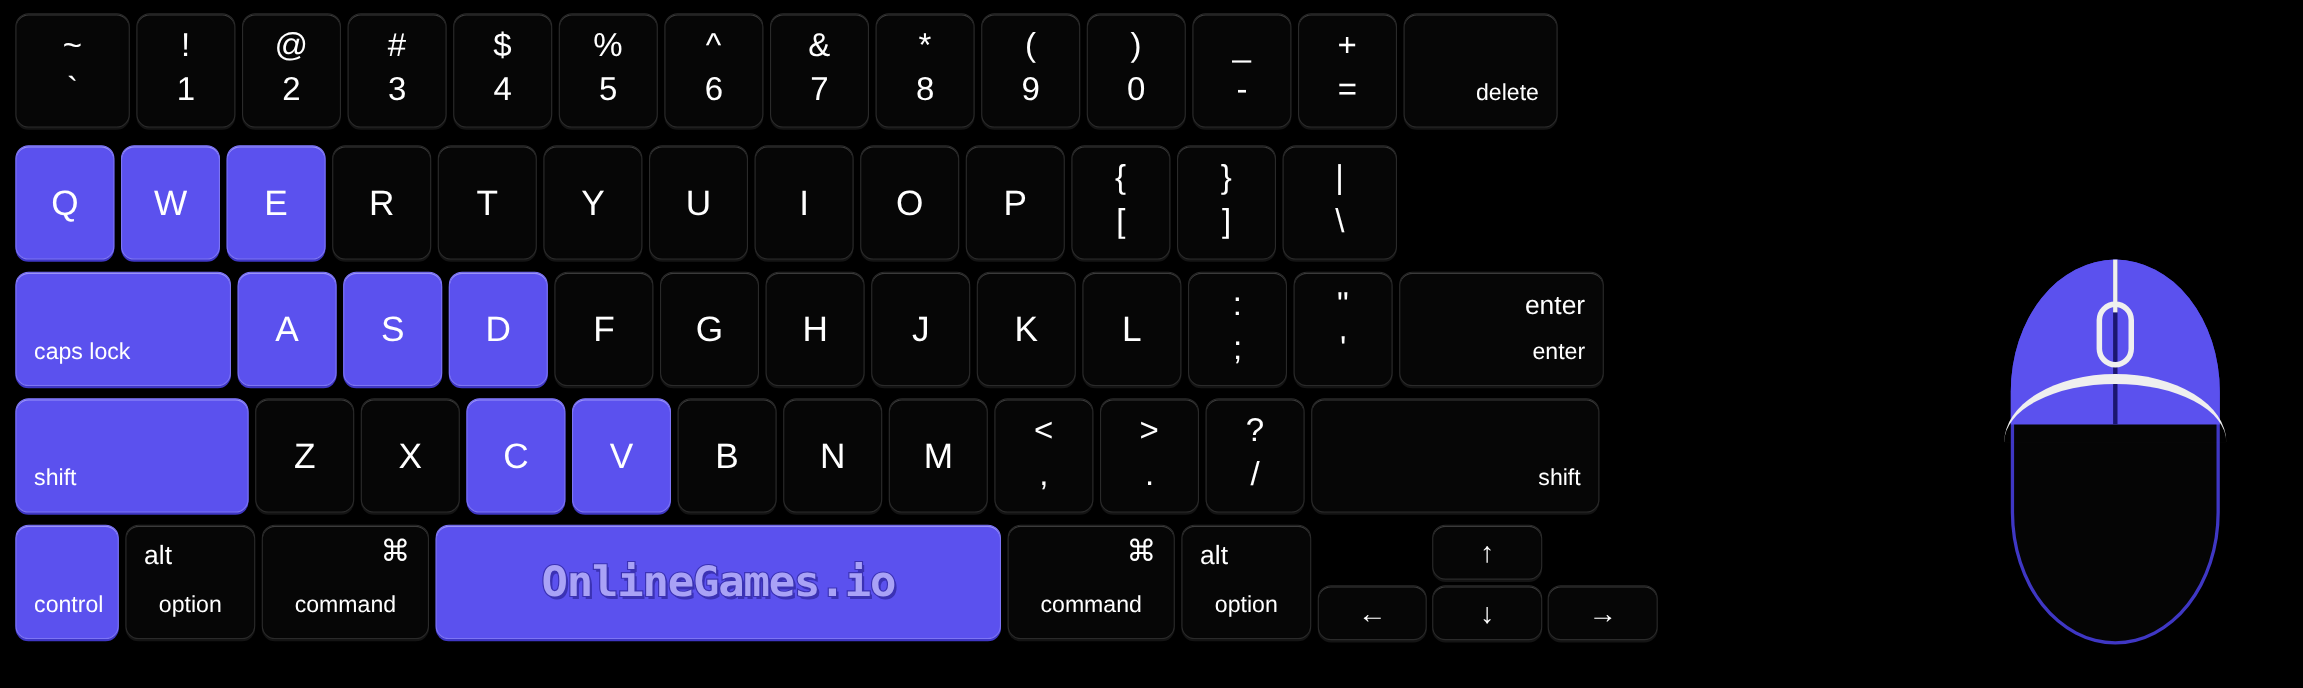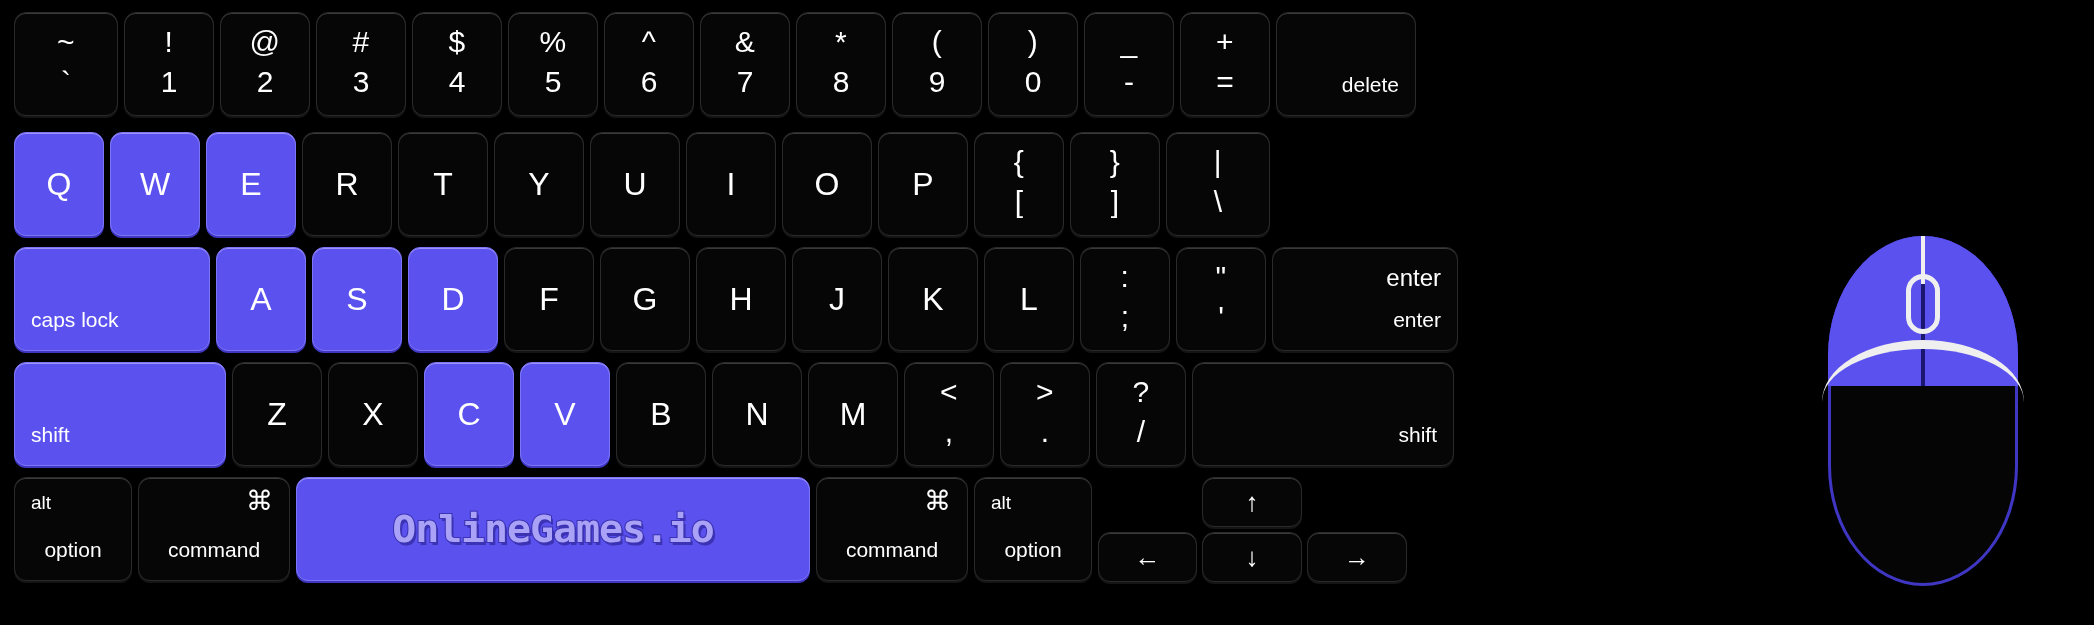"alt" .lg-tl { font-size: 19px -> 24px }
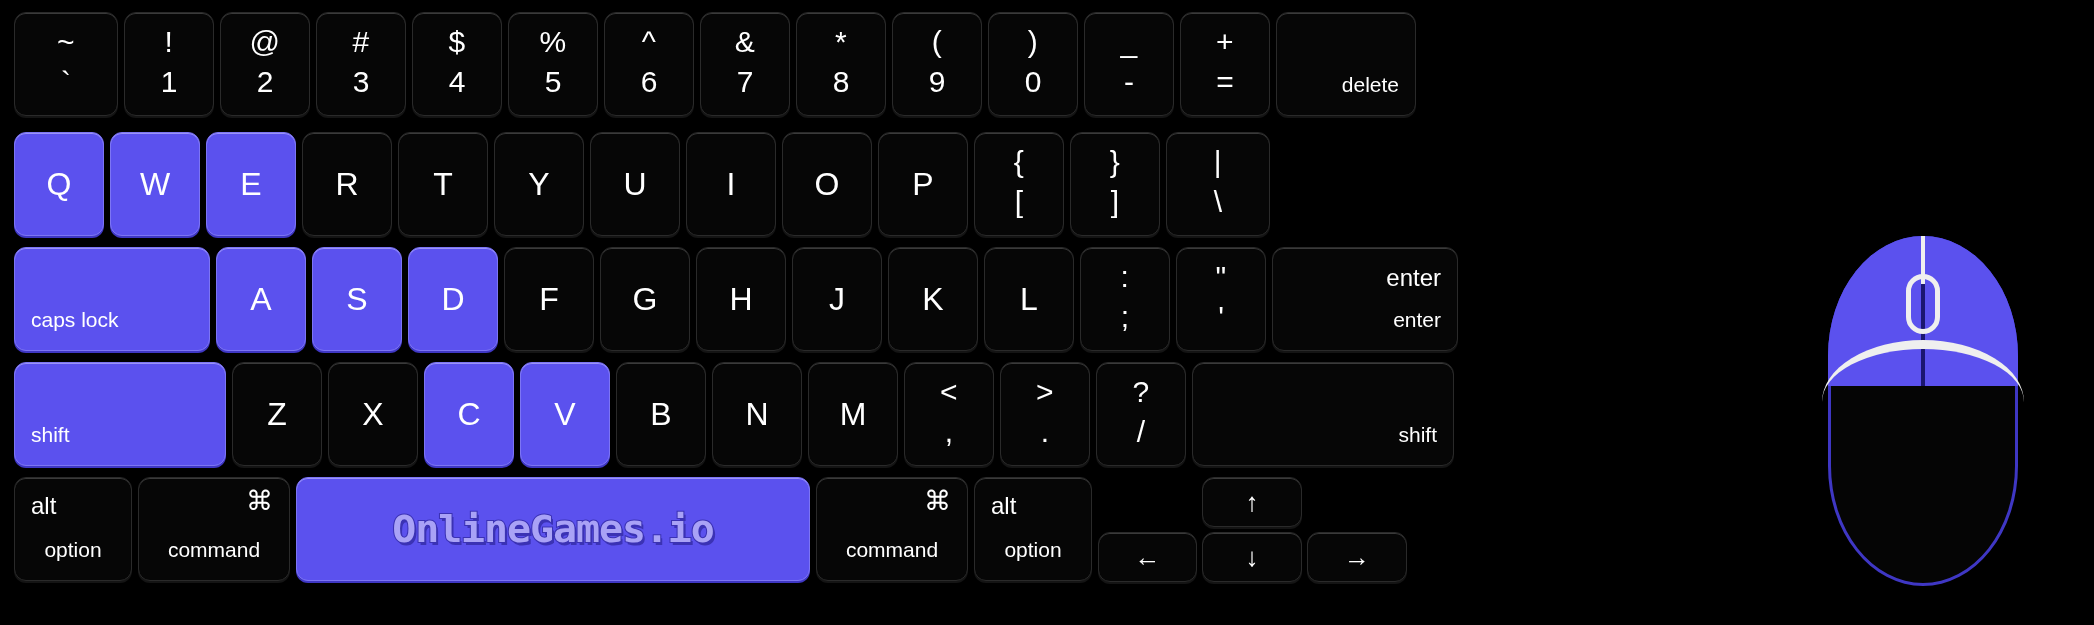"control" div.key { html: none -> <div> <span>control</span> </div> }
